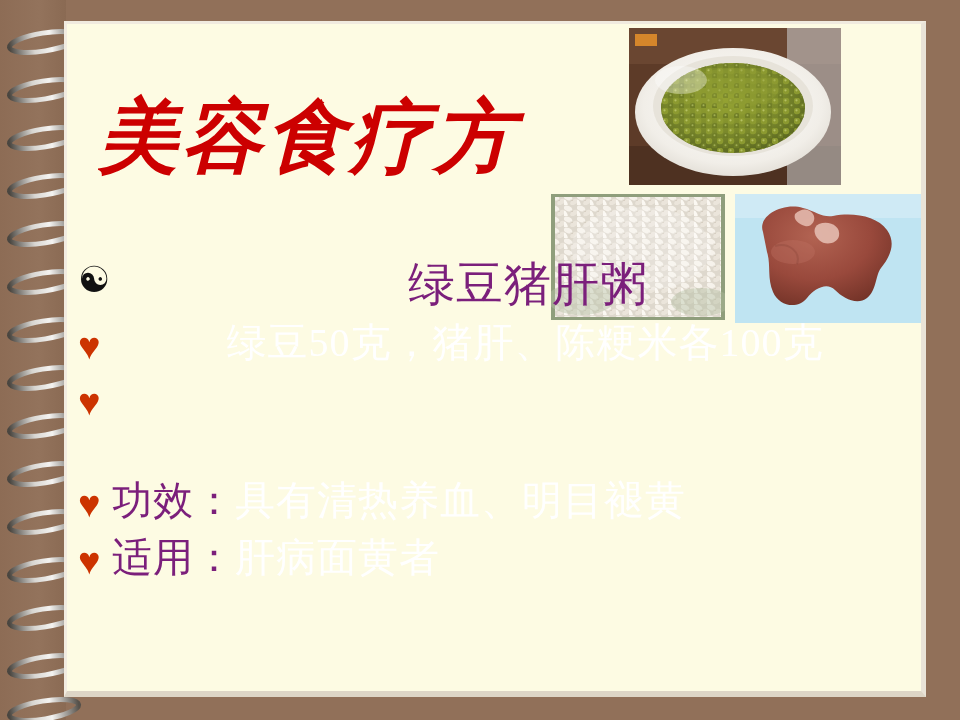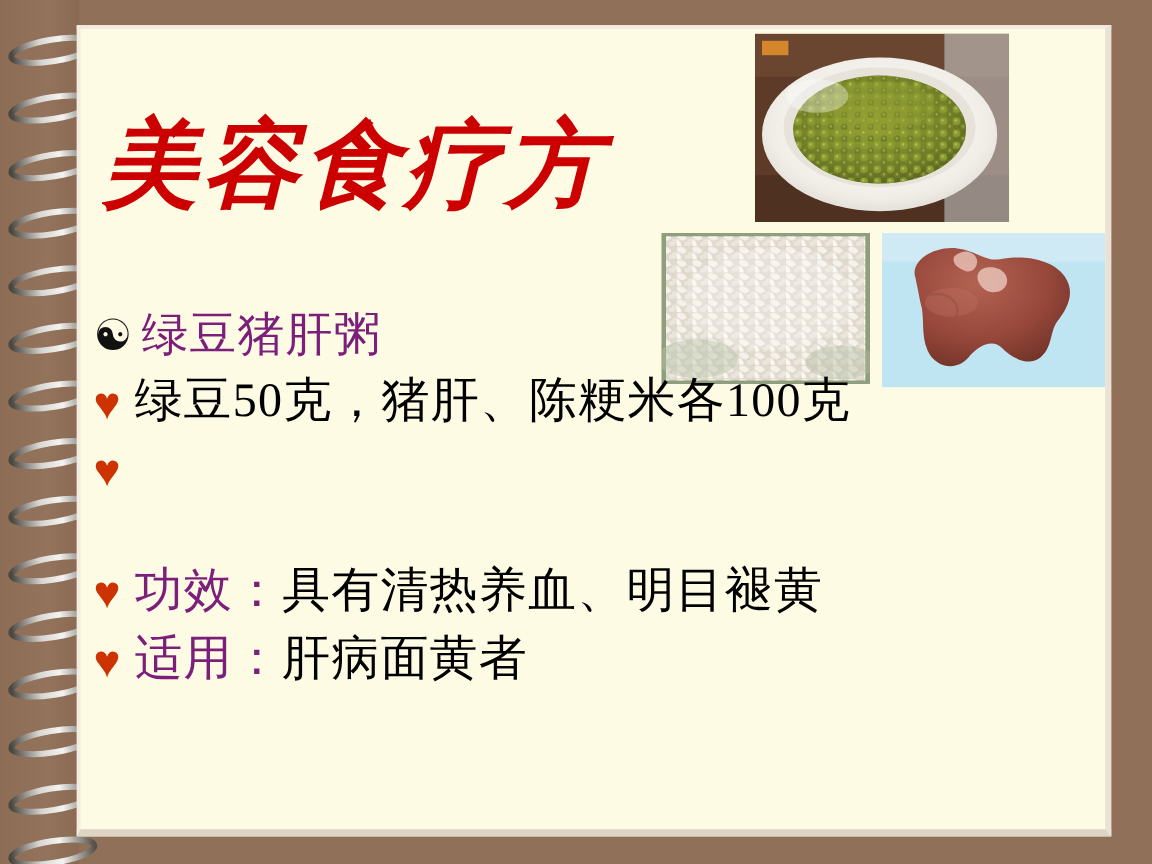"美容食疗方" .title { left: 85px -> 98px }
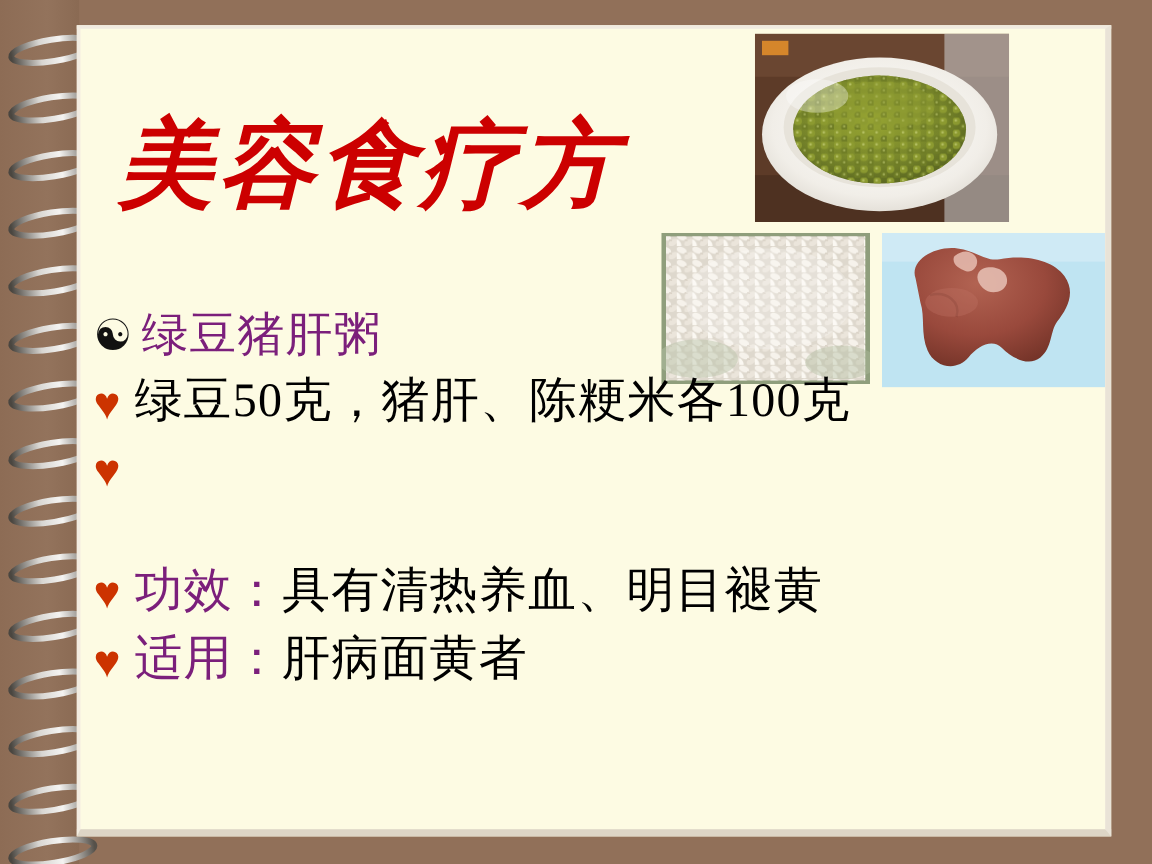"绿豆猪肝粥" .line-heading .txt { font-size: 39px -> 47px; text-align: none -> center }
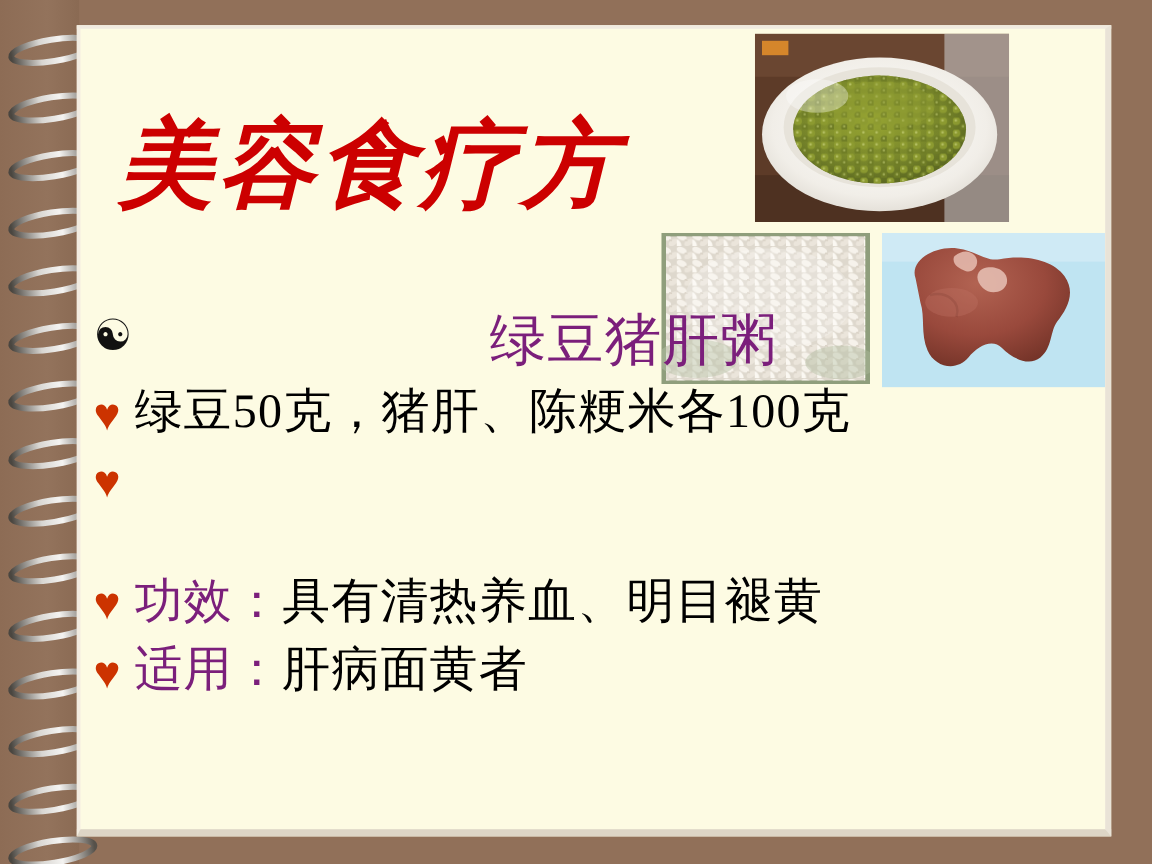"绿豆50克，猪肝、陈粳米各100克" .blue { color: #000000 -> #ffffff; text-align: none -> center }
